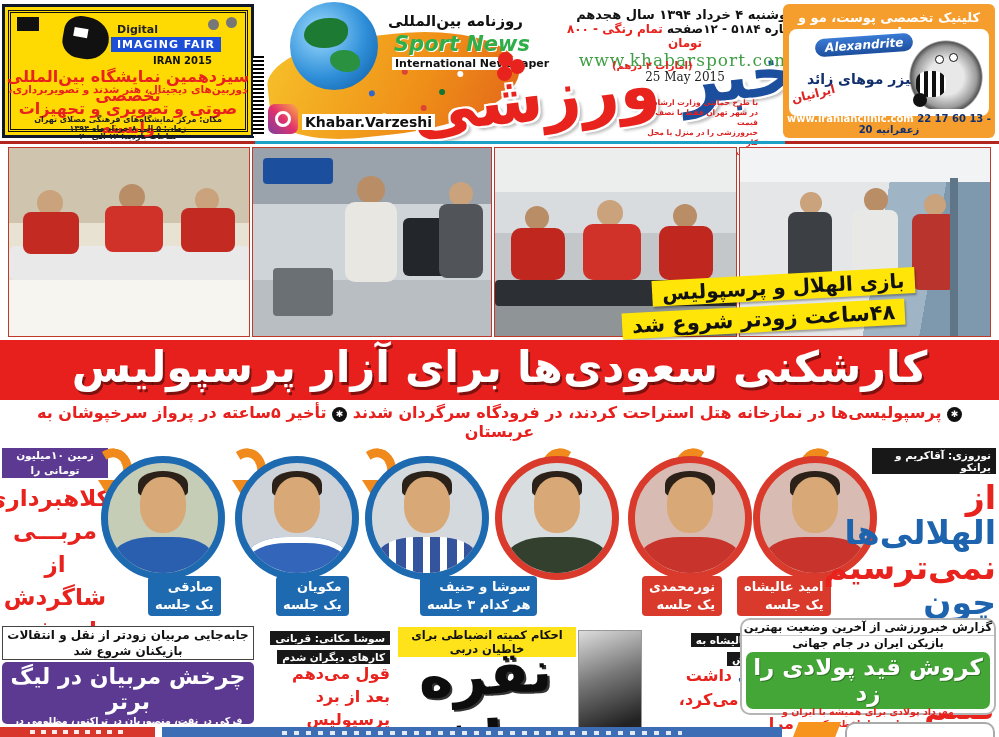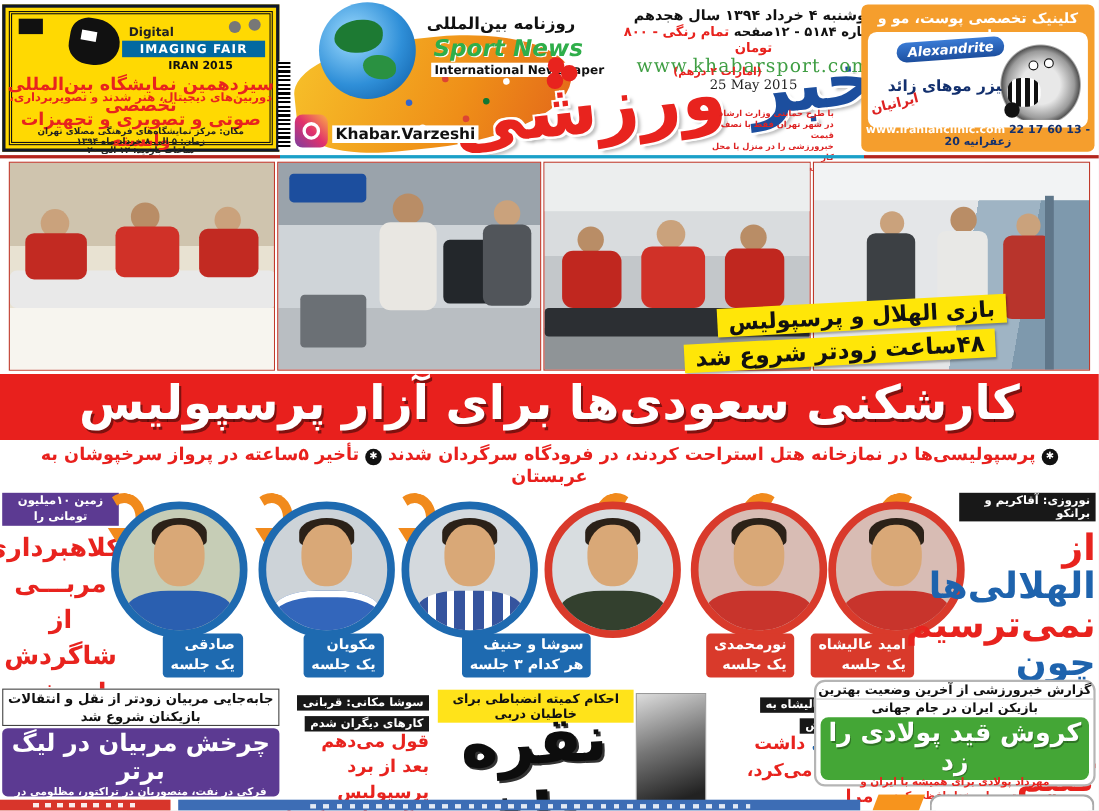"IMAGING FAIR" .imaging-bar { background: #0369a1 -> #1d4ed8; padding: 1px 16px -> 1px 6px }
